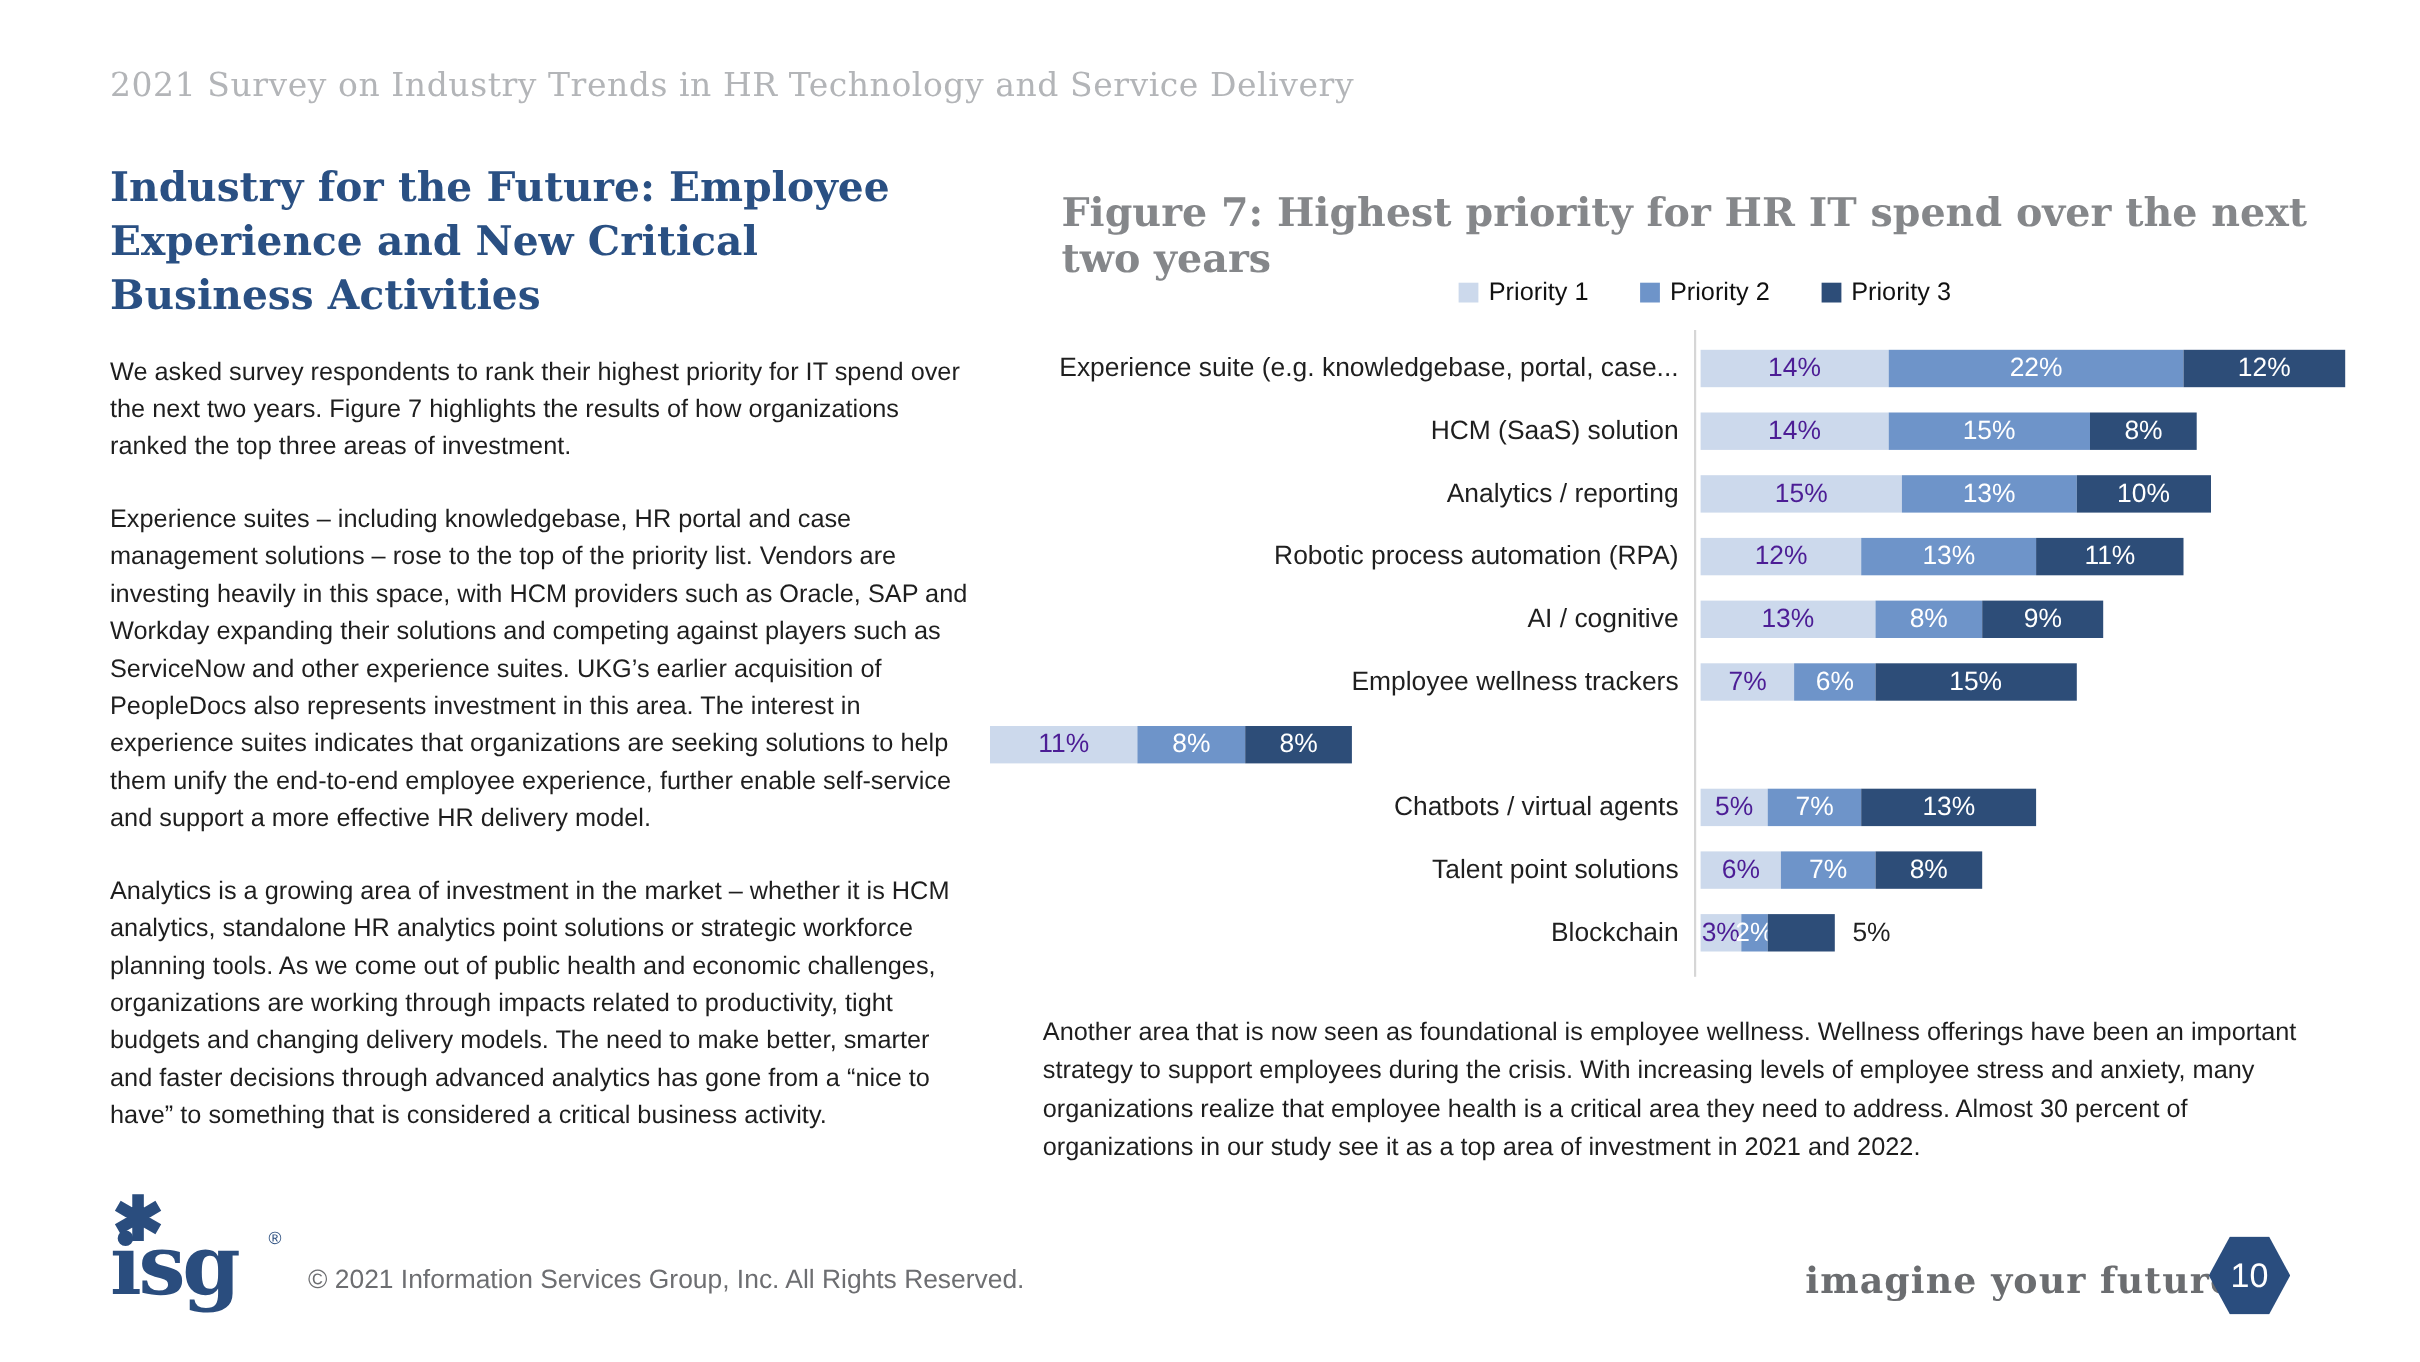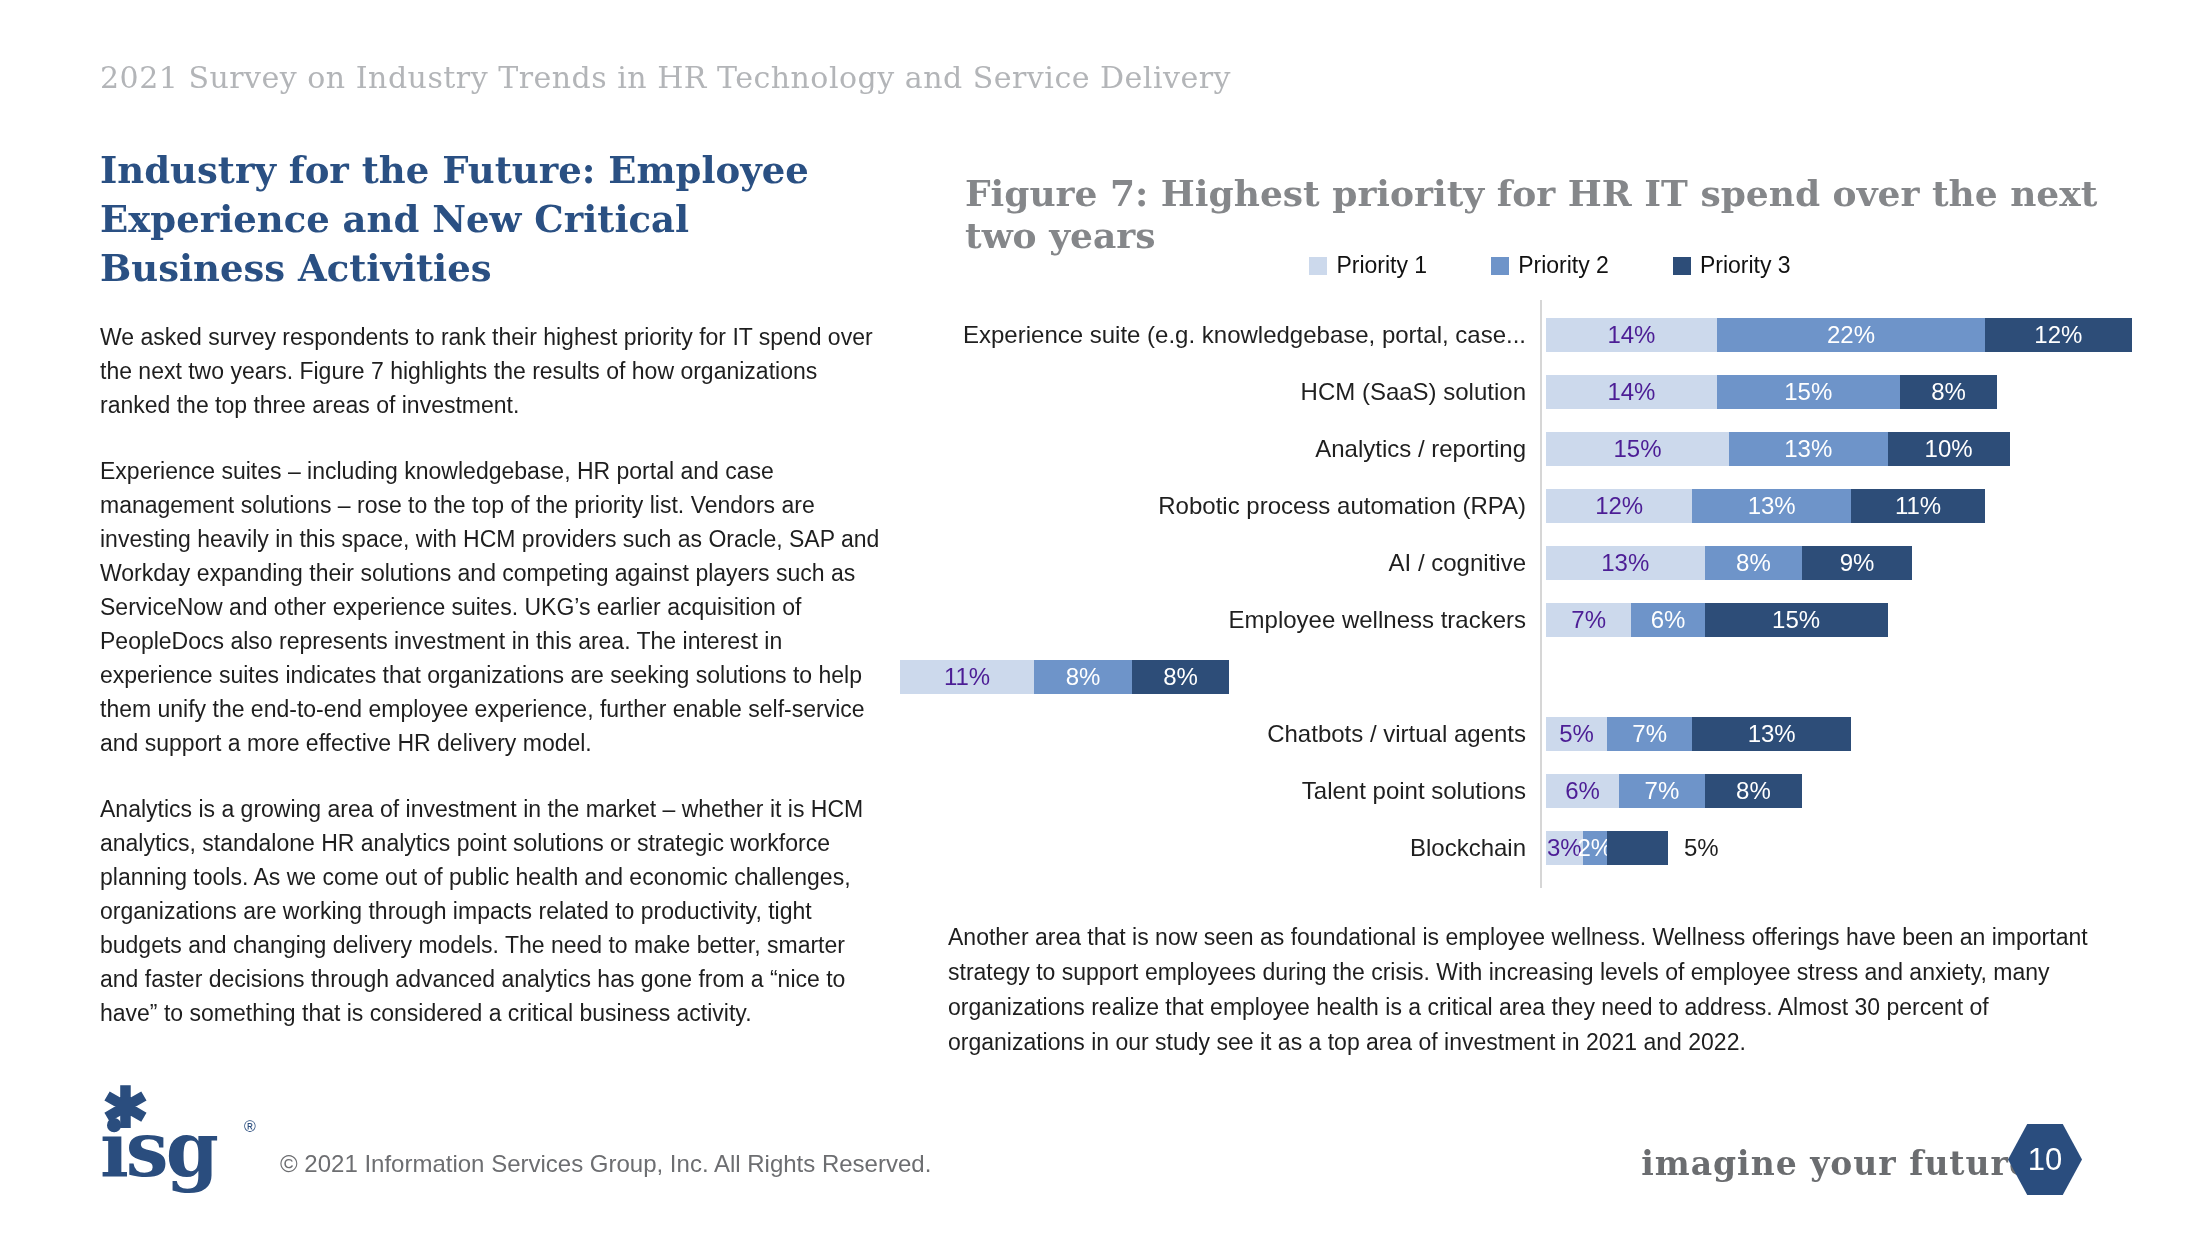"Priority 1" .chart-legend { gap: 64px -> 47px }
